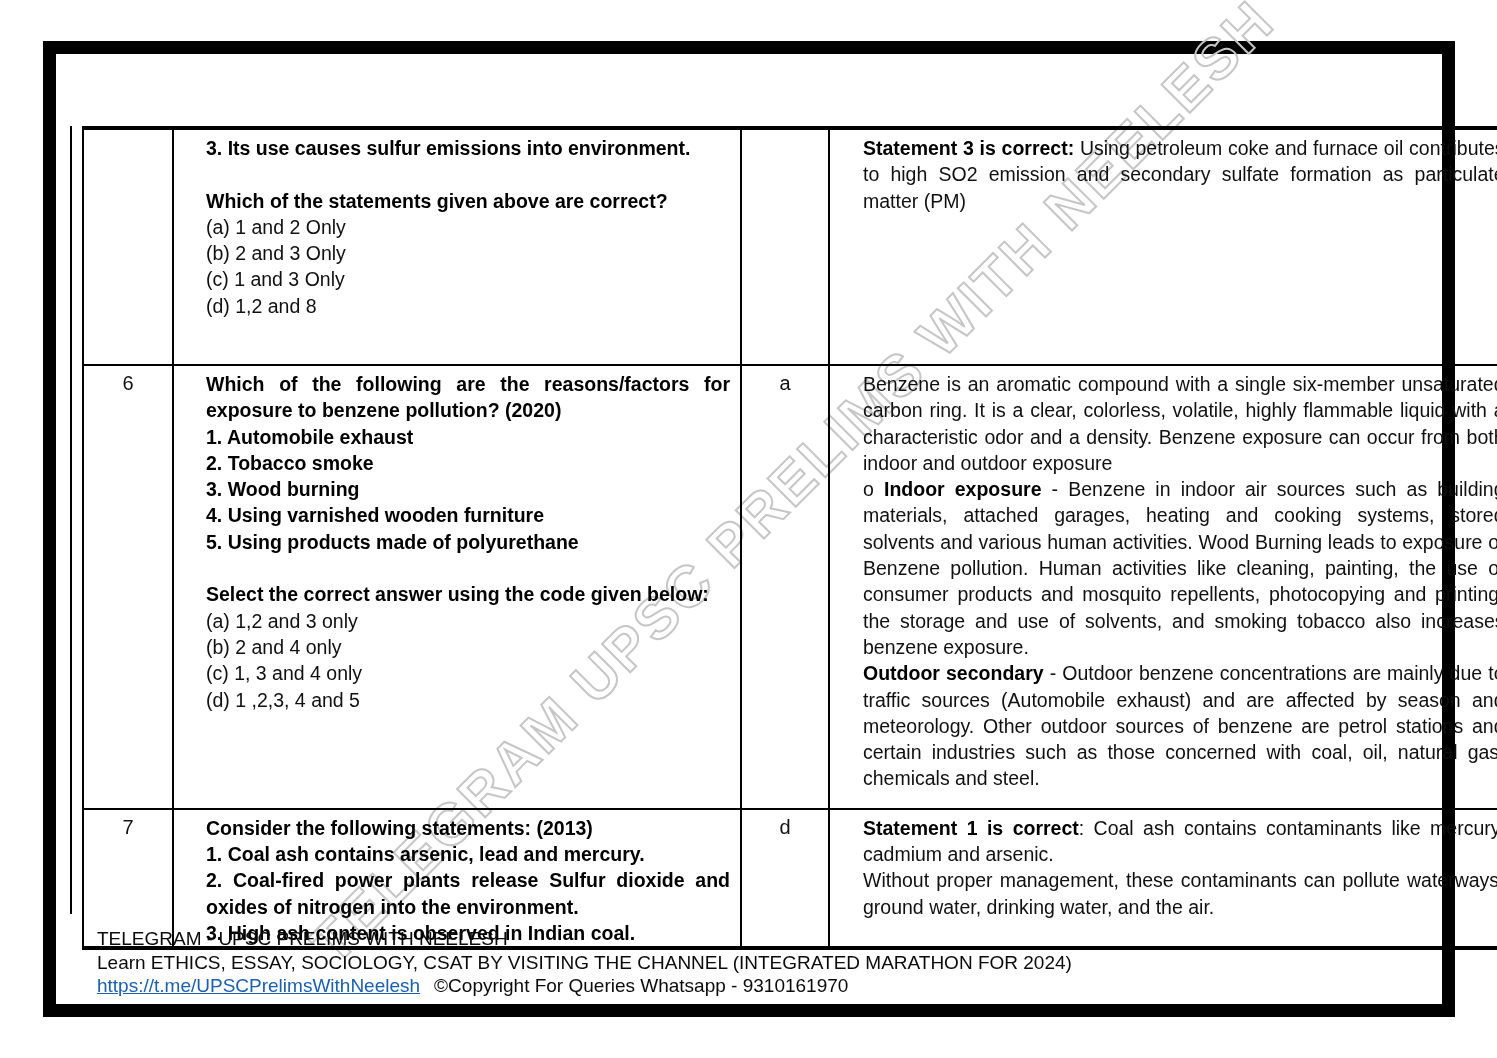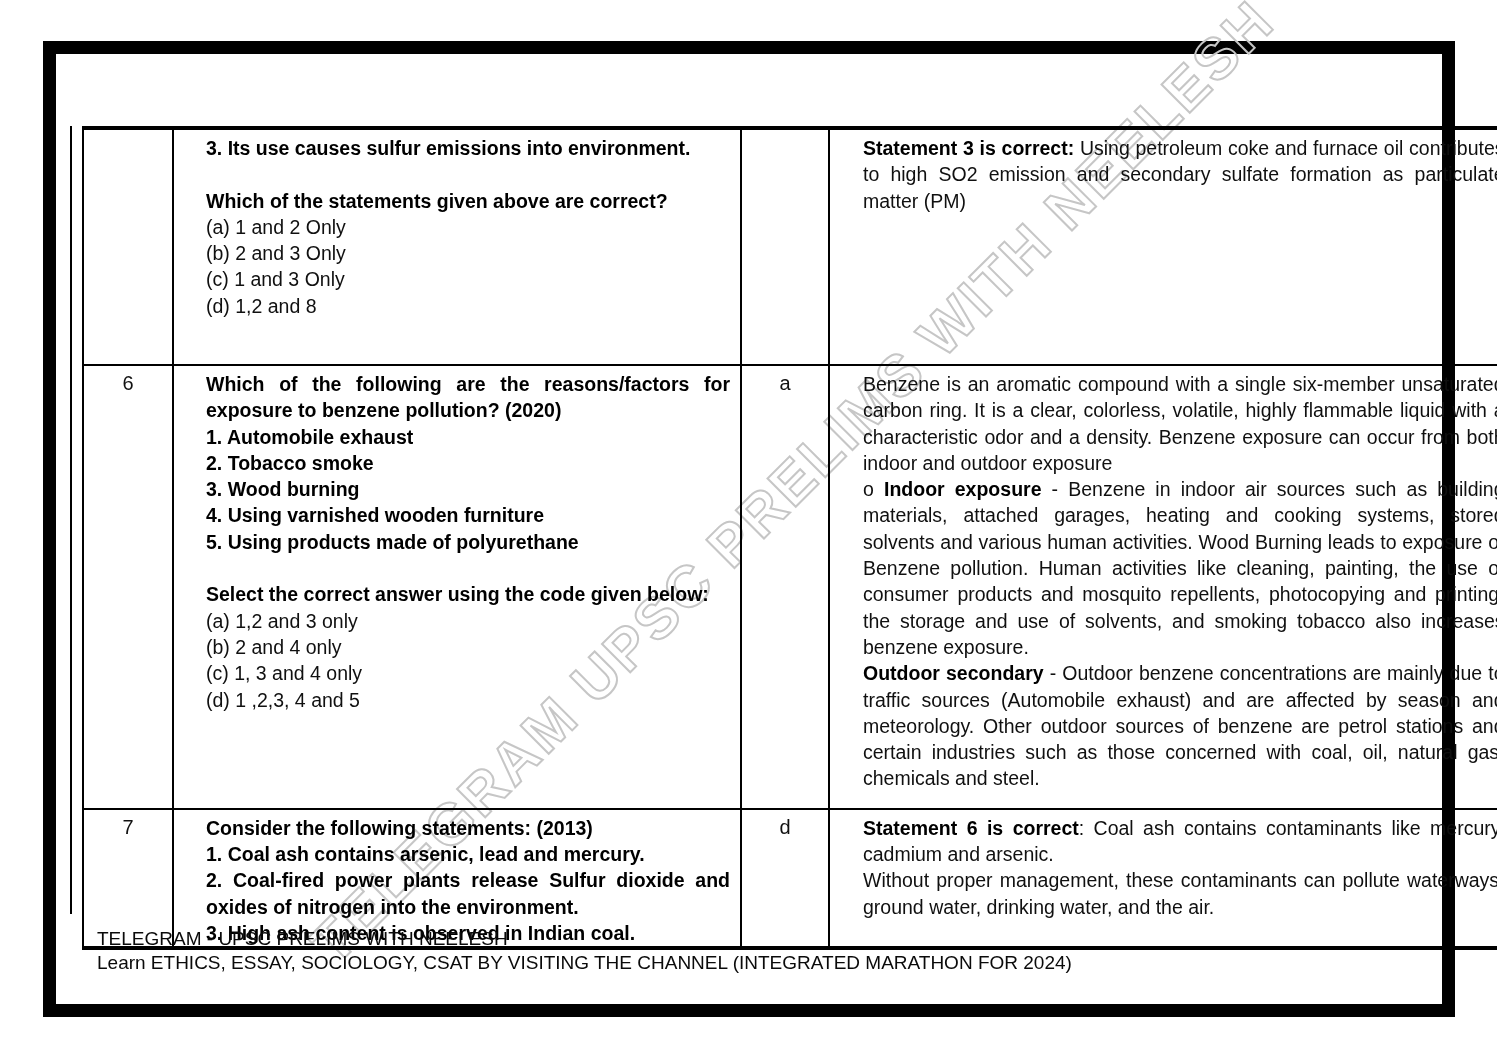"Statement 6 is correct" span.b { text: 6 -> 1 }
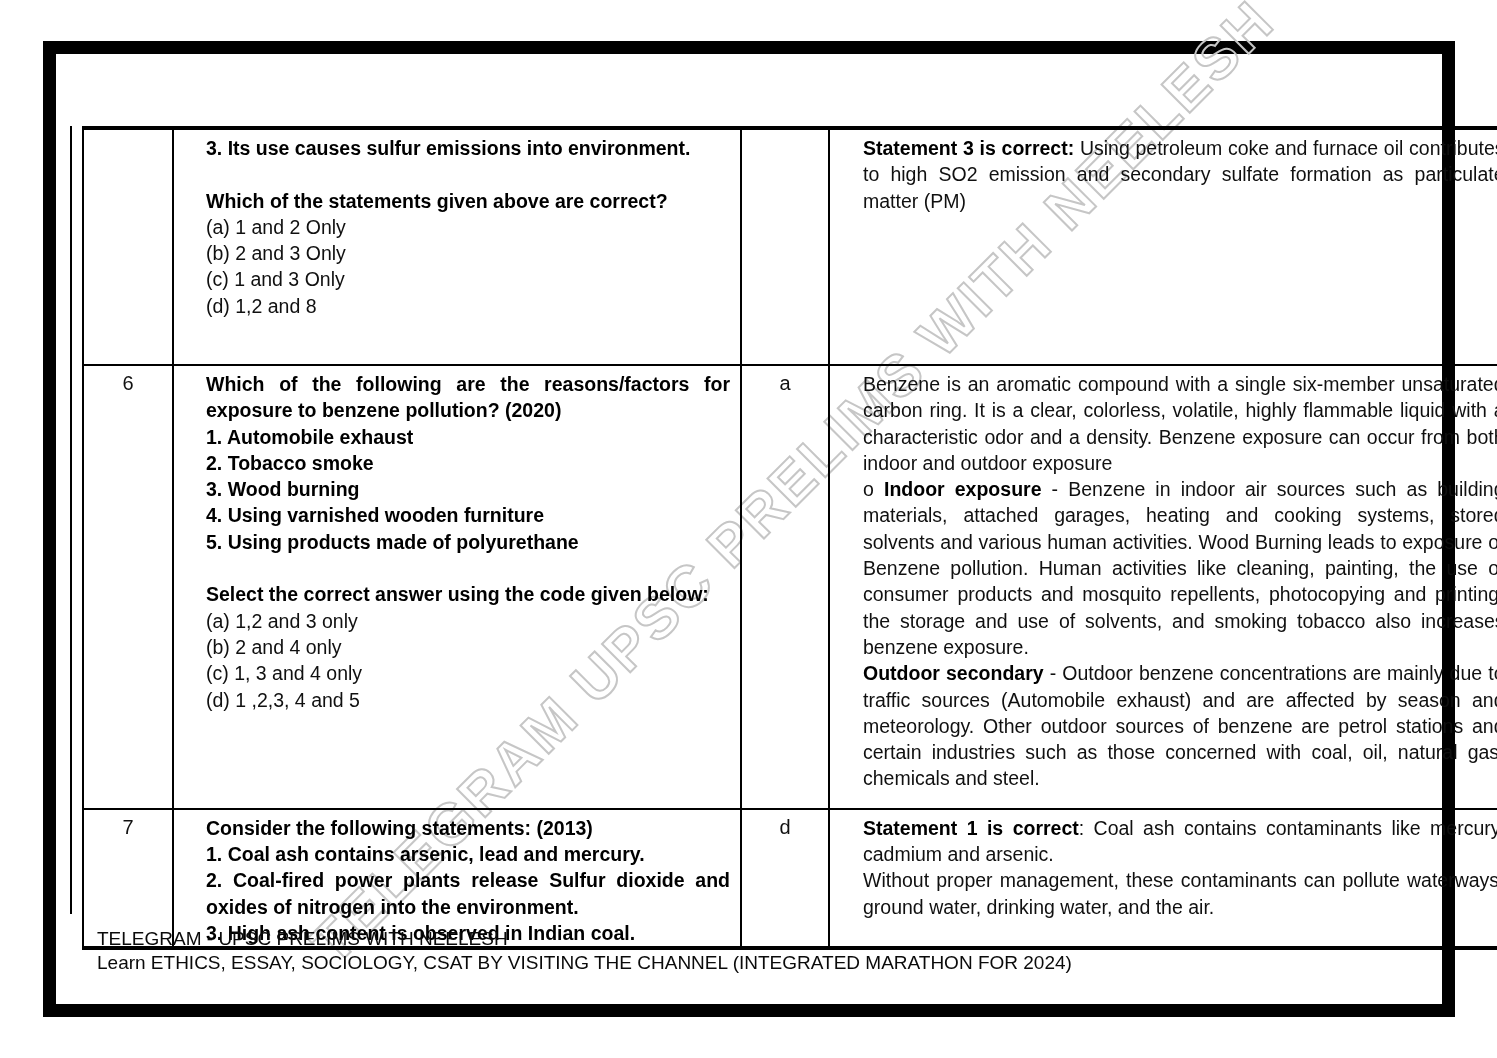"https://t.me/UPSCPrelimsWithNeelesh" div.row { html: none -> <div> <a>https://t.me/UPSCPrelimsWithNeelesh</a><span>©Copyright For Queries Whatsapp - 9310161970</span> </div> }
